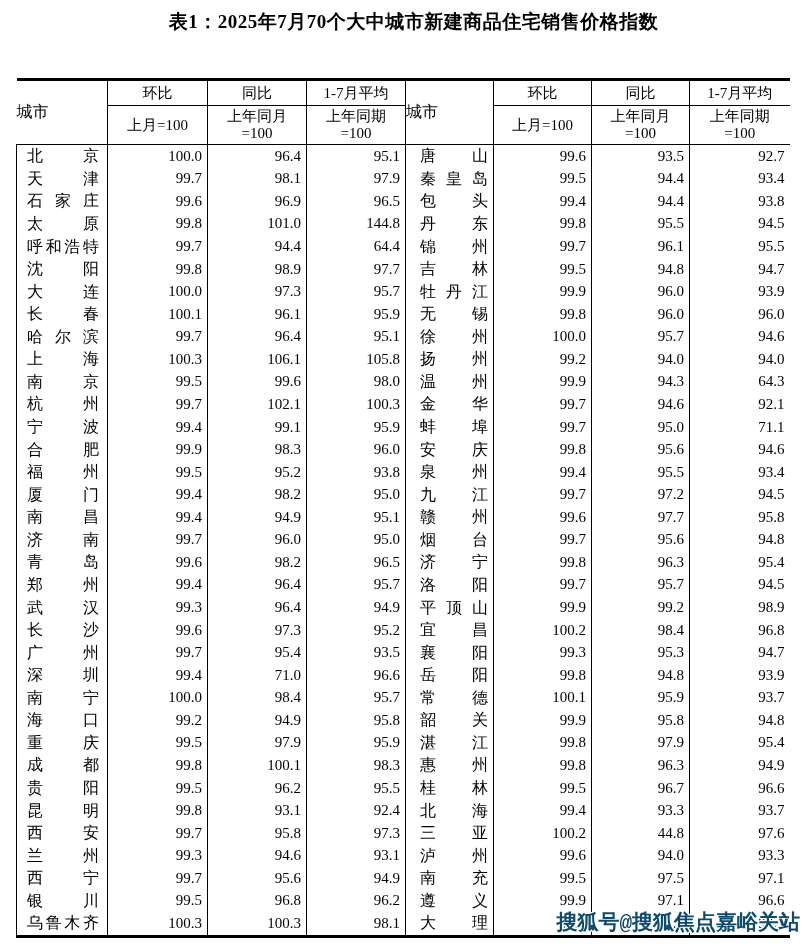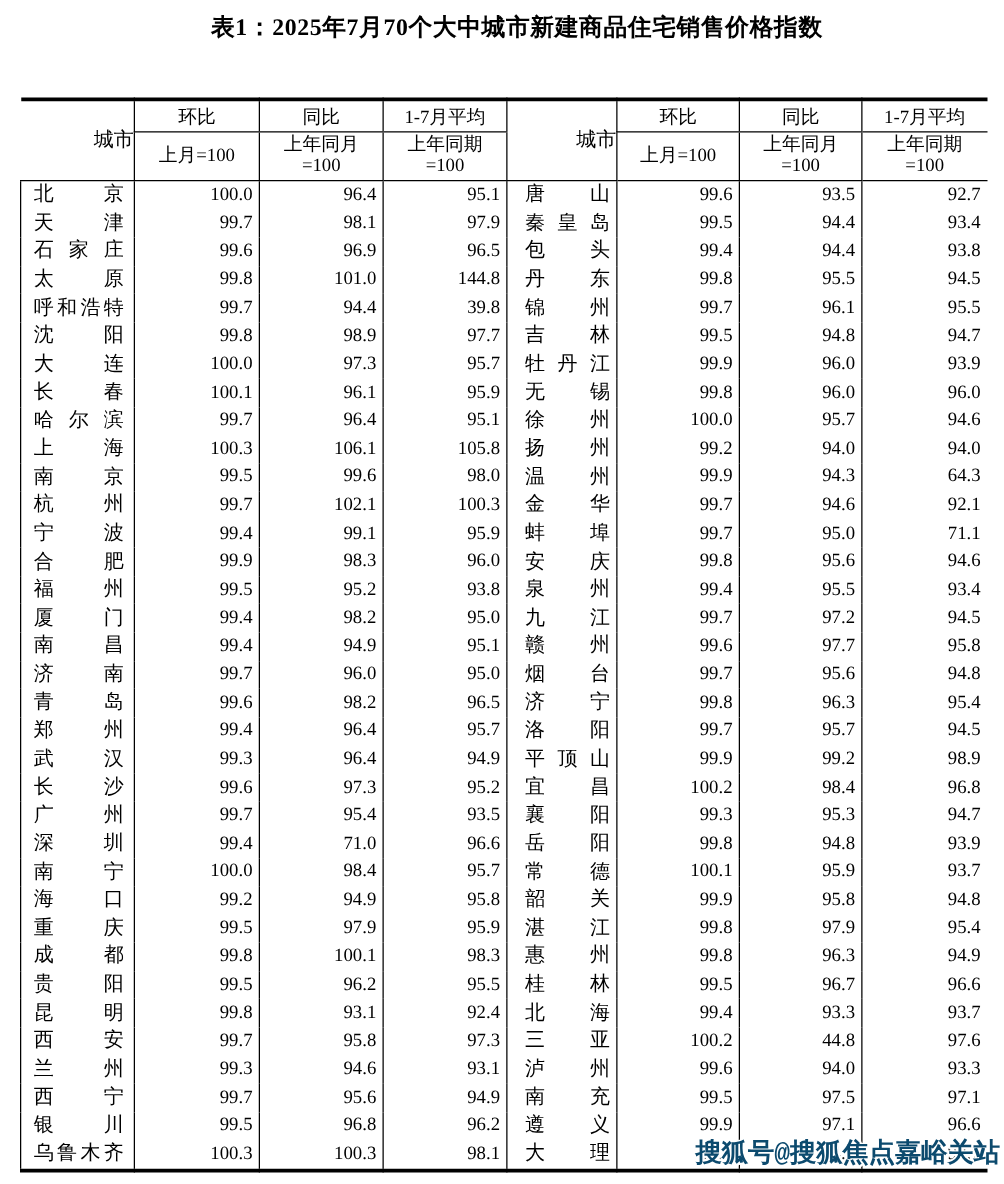"城市" th.cityh { text-align: right -> left }
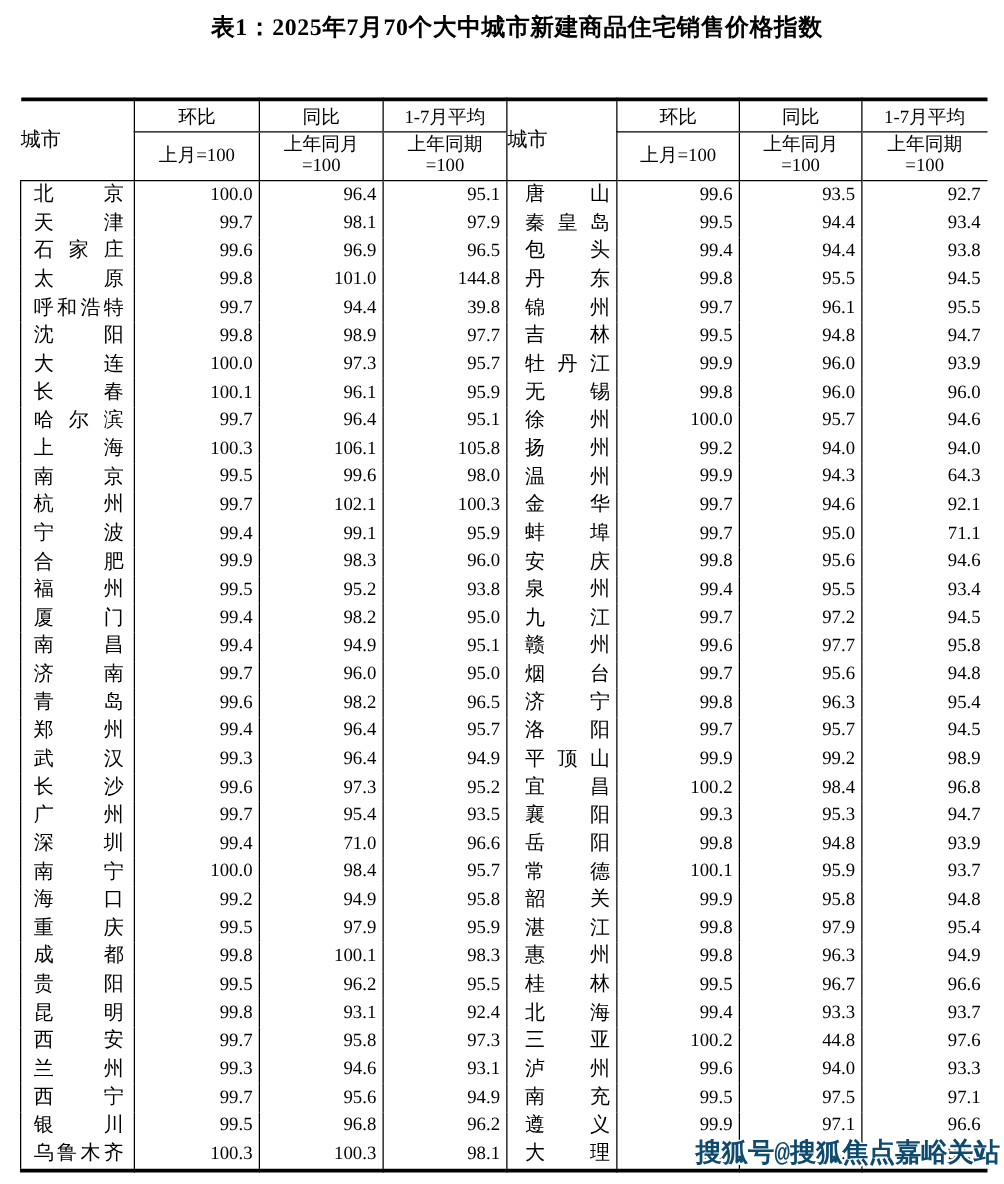"39.8" td.num { text: 39.8 -> 64.4 }
